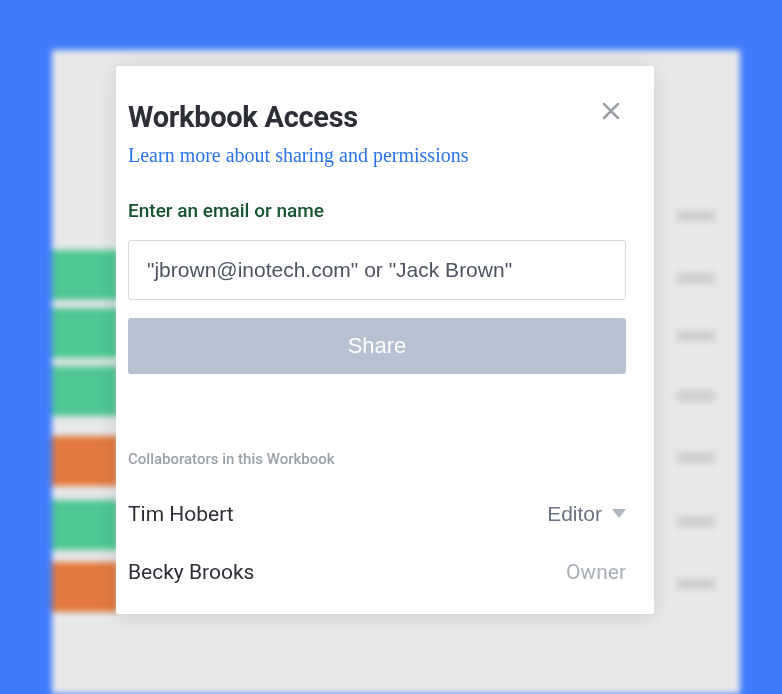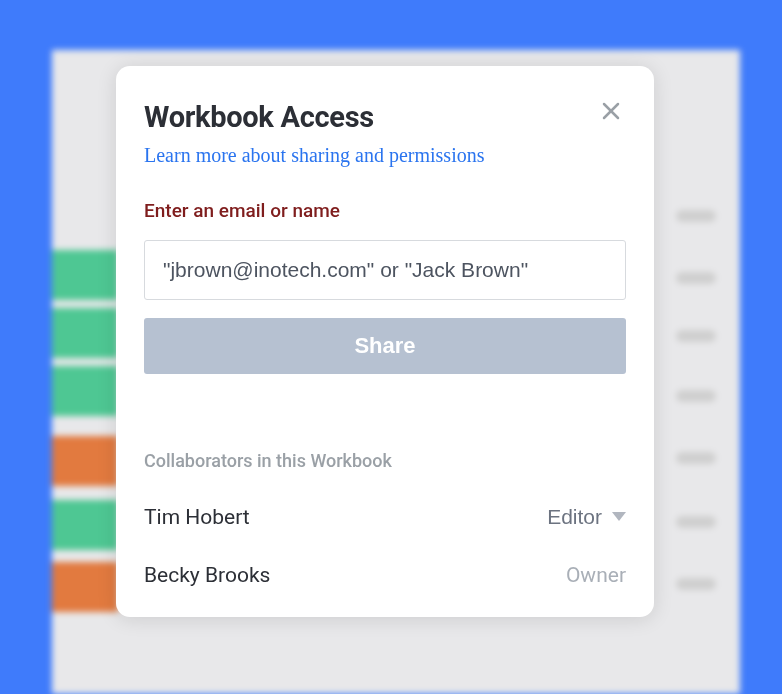"Workbook Access" .modal { border-radius: 14px -> 2px; padding: 34px 28px 30px 28px -> 34px 28px 30px 12px }
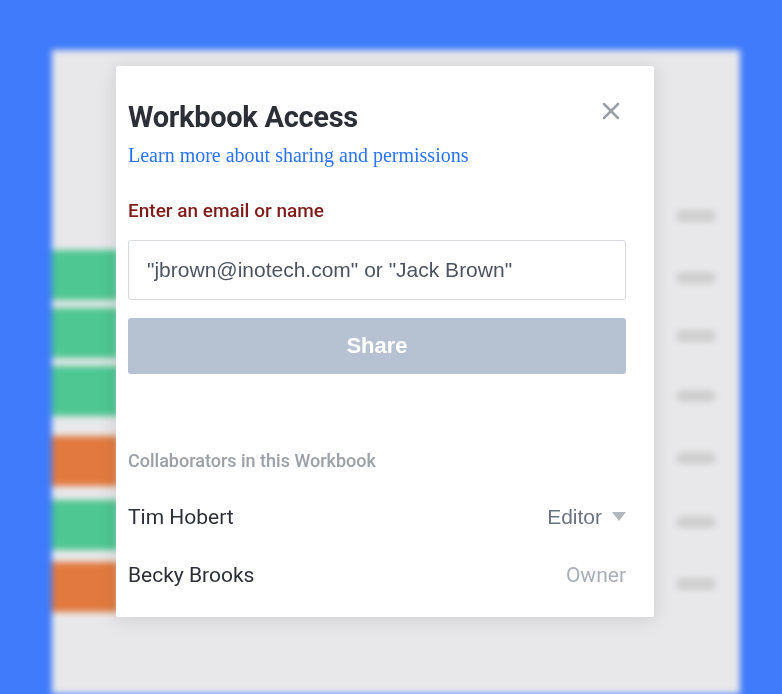"Enter an email or name" .field-label { color: #7f1d1d -> #14532d }
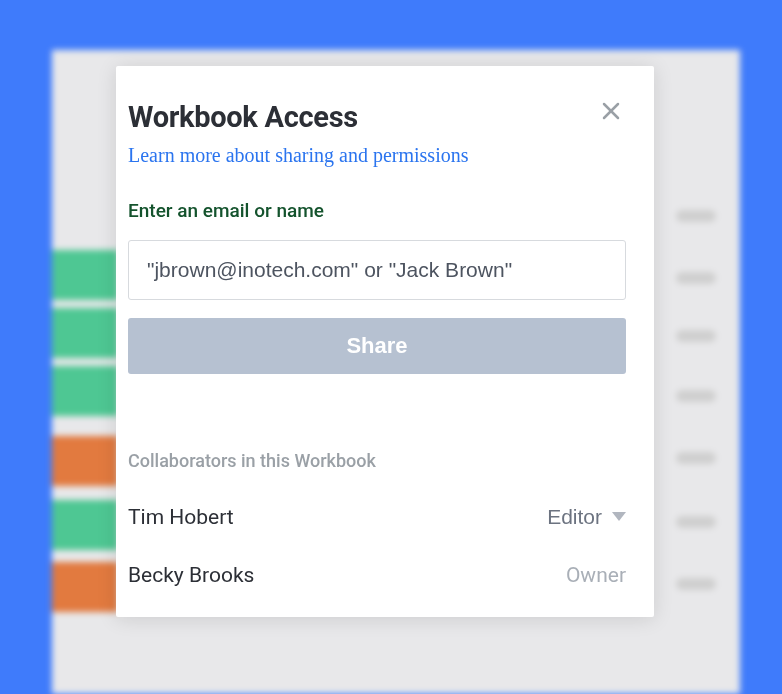"Share" .share-btn { font-weight: 700 -> 400 }
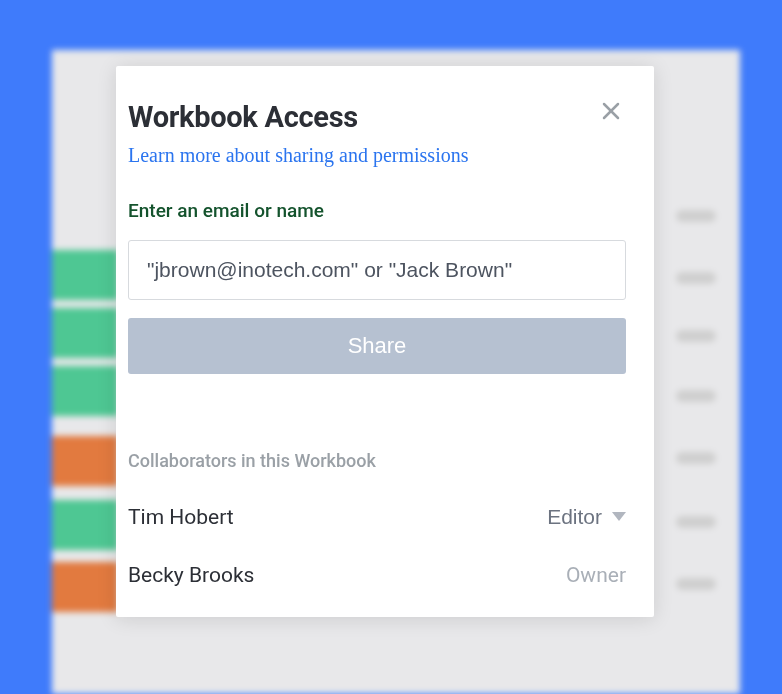"Collaborators in this Workbook" .collab-label { font-size: 18px -> 15px }
